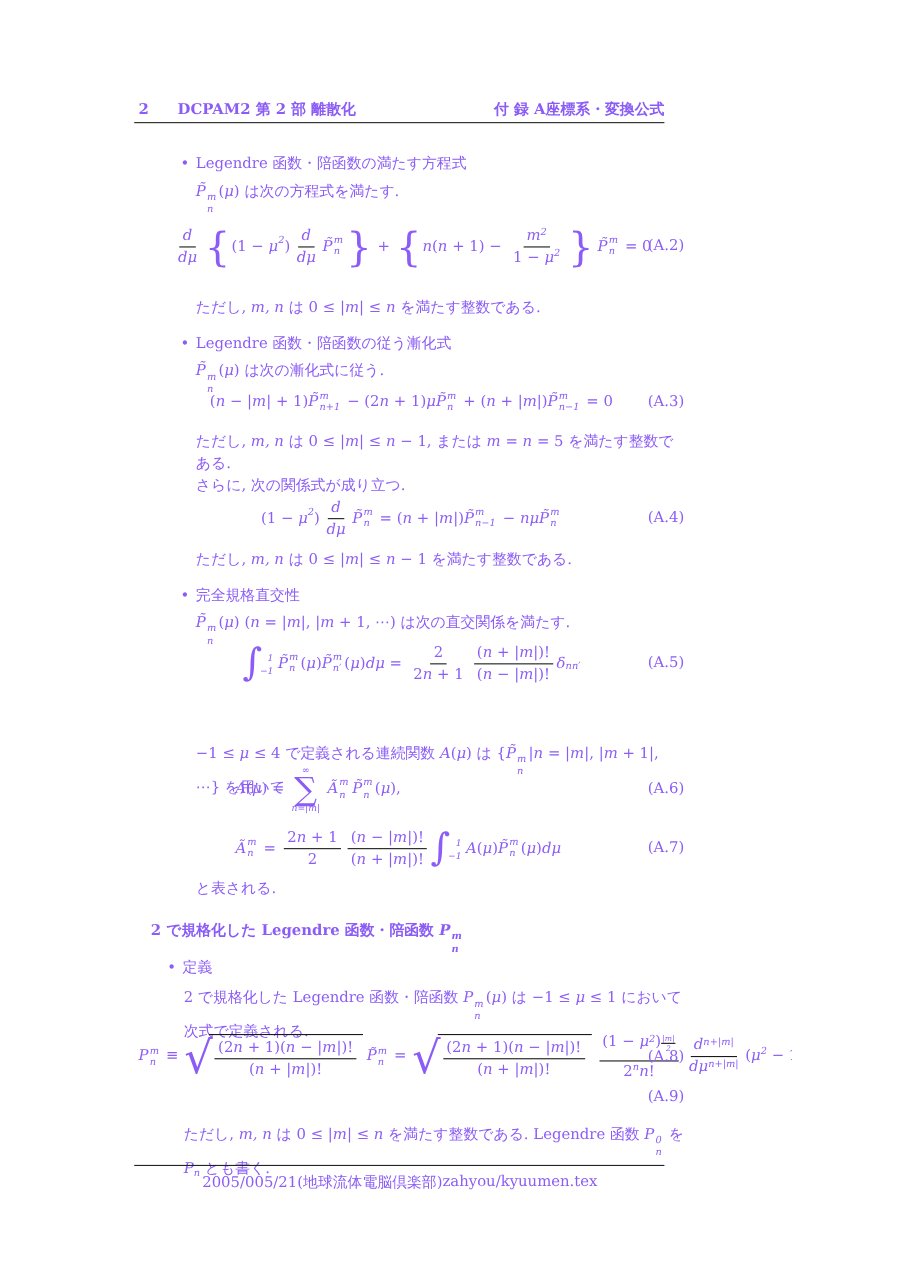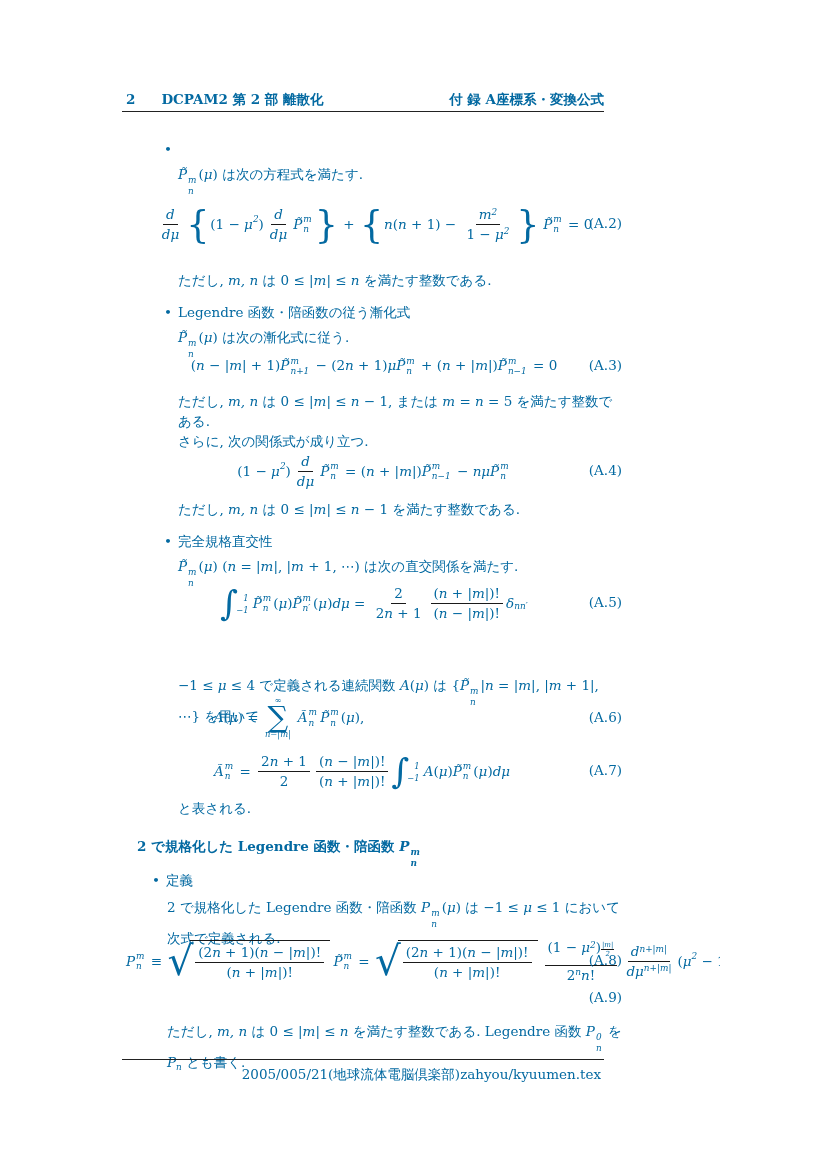"2 DCPAM2 第 2 部" .page { color: #0369a1 -> #8b5cf6 }
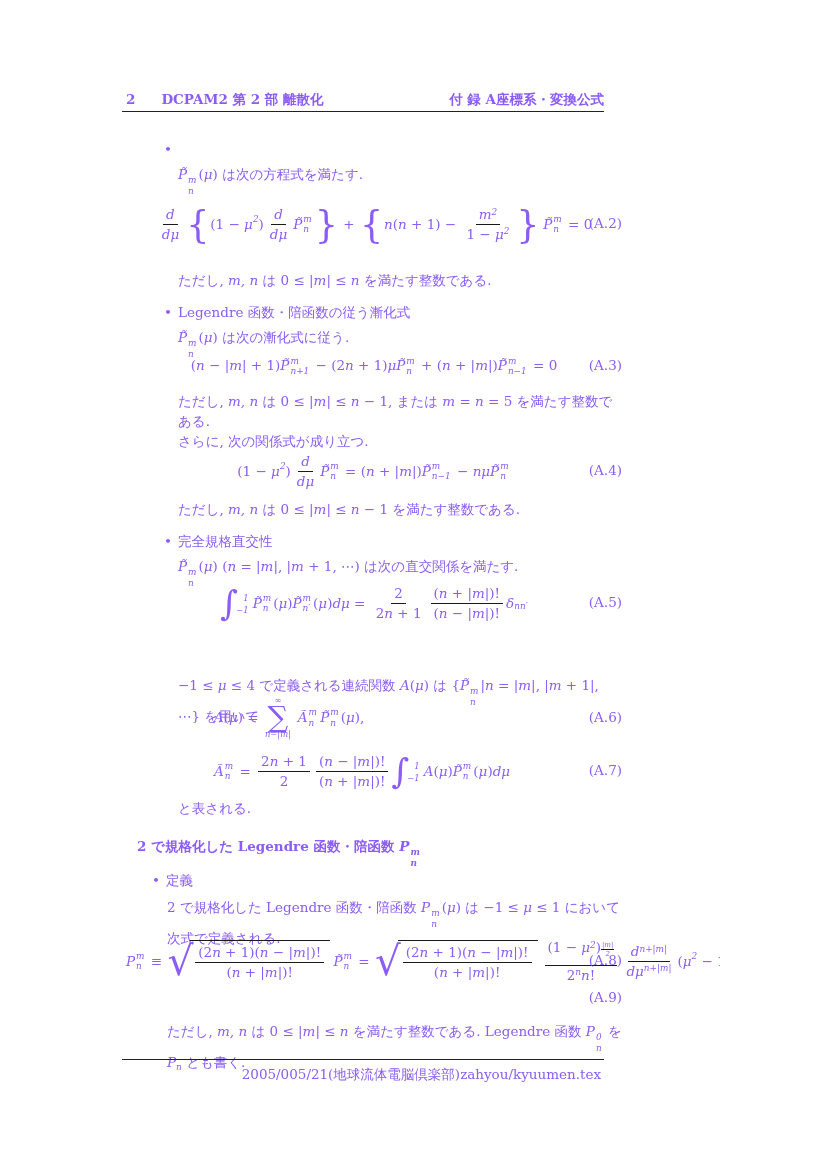"Legendre 函数・陪函数の満たす方程式" span.runs { html: none -> <span><span>Legendre 函数・陪函数の満たす方程式</span></span> }
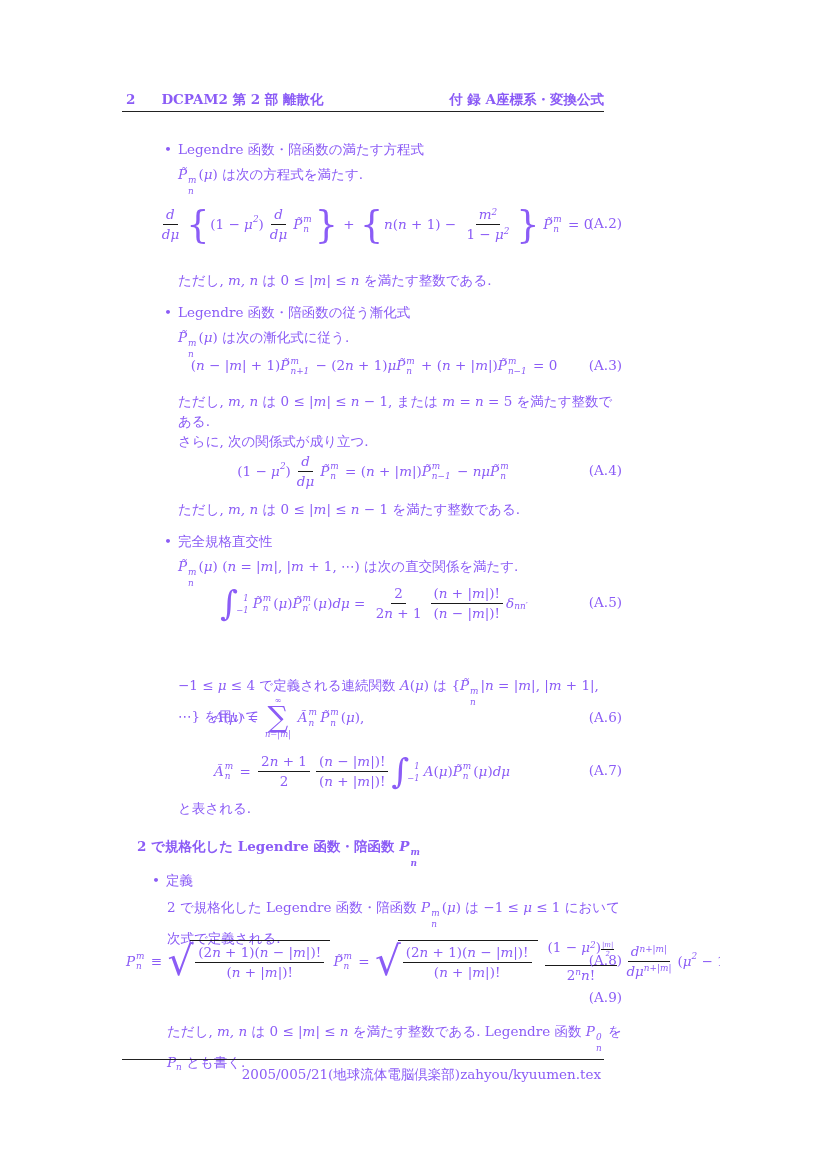"2005/005/21(地球流体電脳倶楽部)" .pagefoot { justify-content: flex-end -> center }
